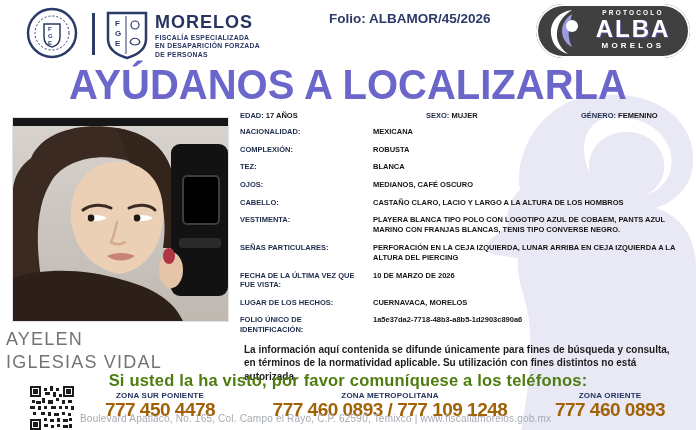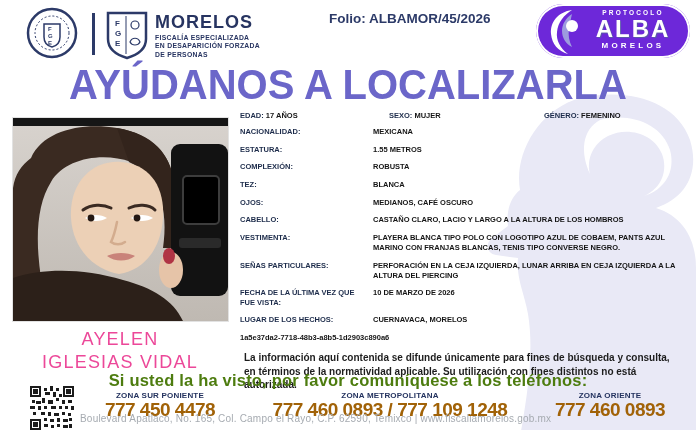"ALBA" .alba-pill { background: #6d28d9 -> #404040 }
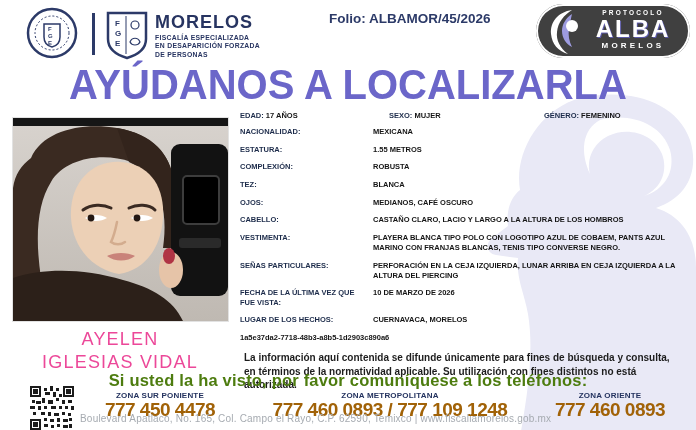"EDAD: 17 AÑOS" .summary-item:nth-child(1) { width: 149px -> 186px }
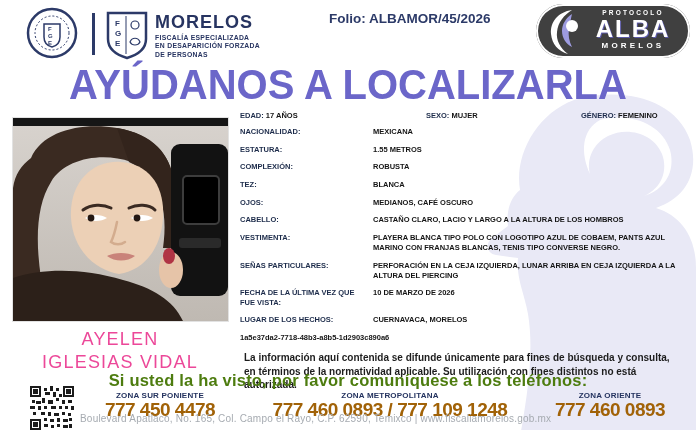"ESTATURA:" div.field-row { html: <div> <span>ESTATURA:</span> <span>1.55 METROS</span> </div> -> none }
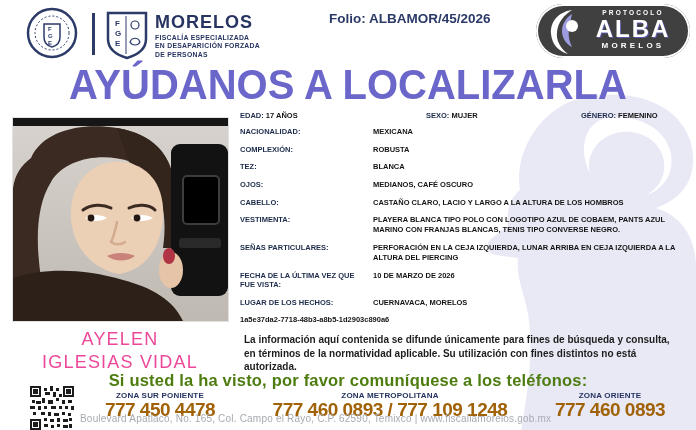"FOLIO ÚNICO DE IDENTIFICACIÓN:" span.f-label { html: none -> <span>FOLIO ÚNICO DE IDENTIFICACIÓN:</span> }
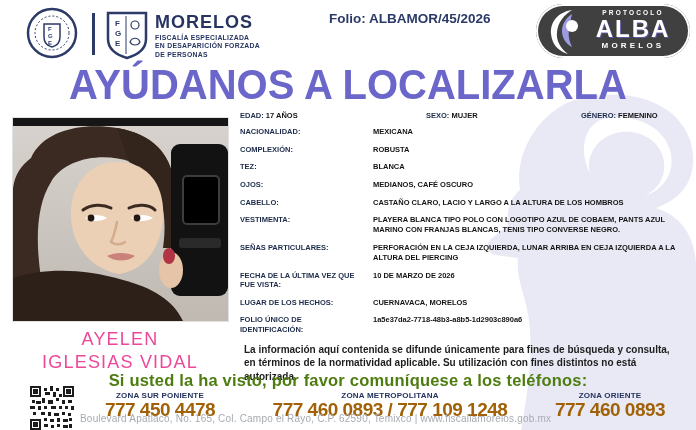"AYELEN" .person-name { color: #ec4899 -> #737373; text-align: center -> none }
